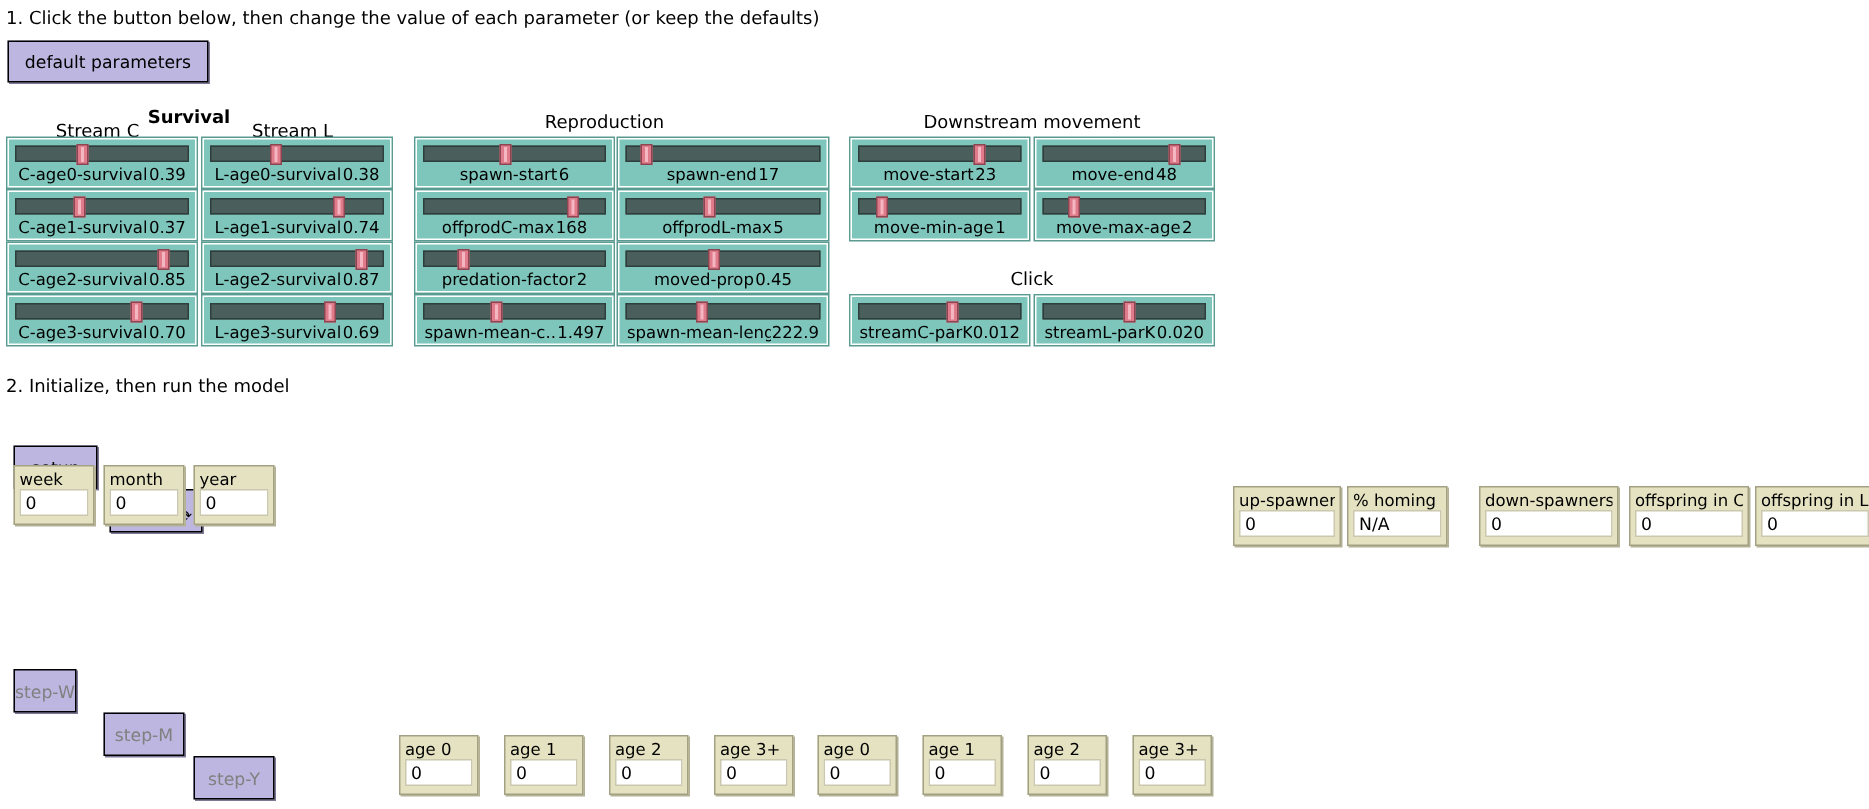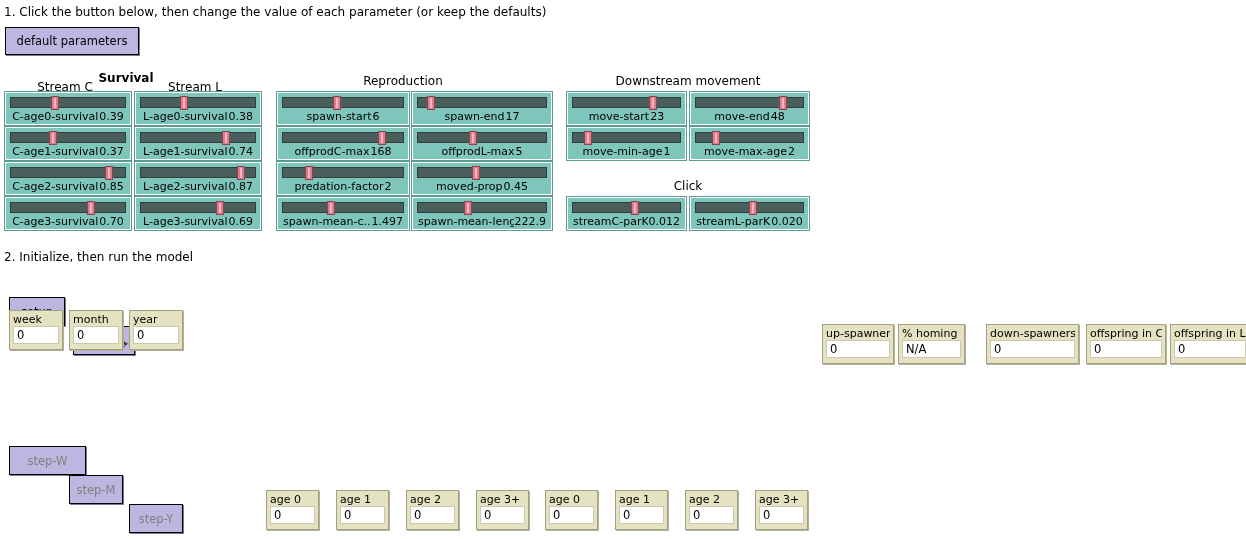"step-W" div.abs { width: 77px -> 42px }
